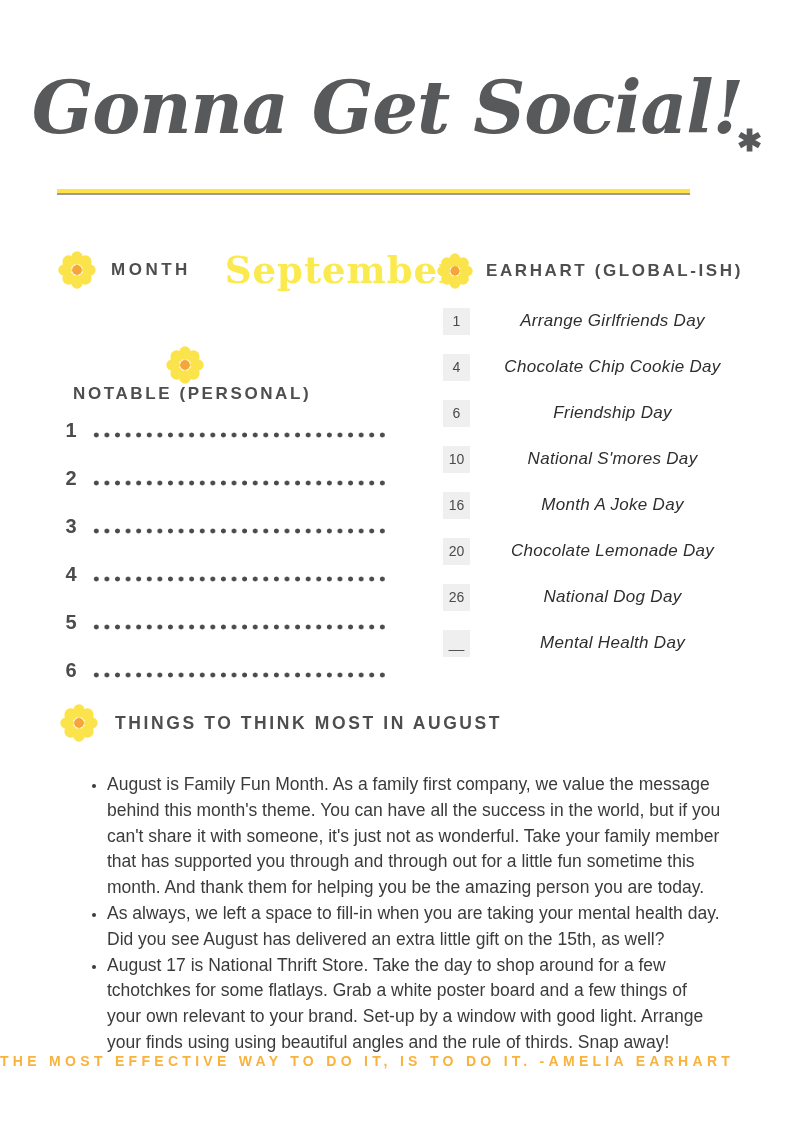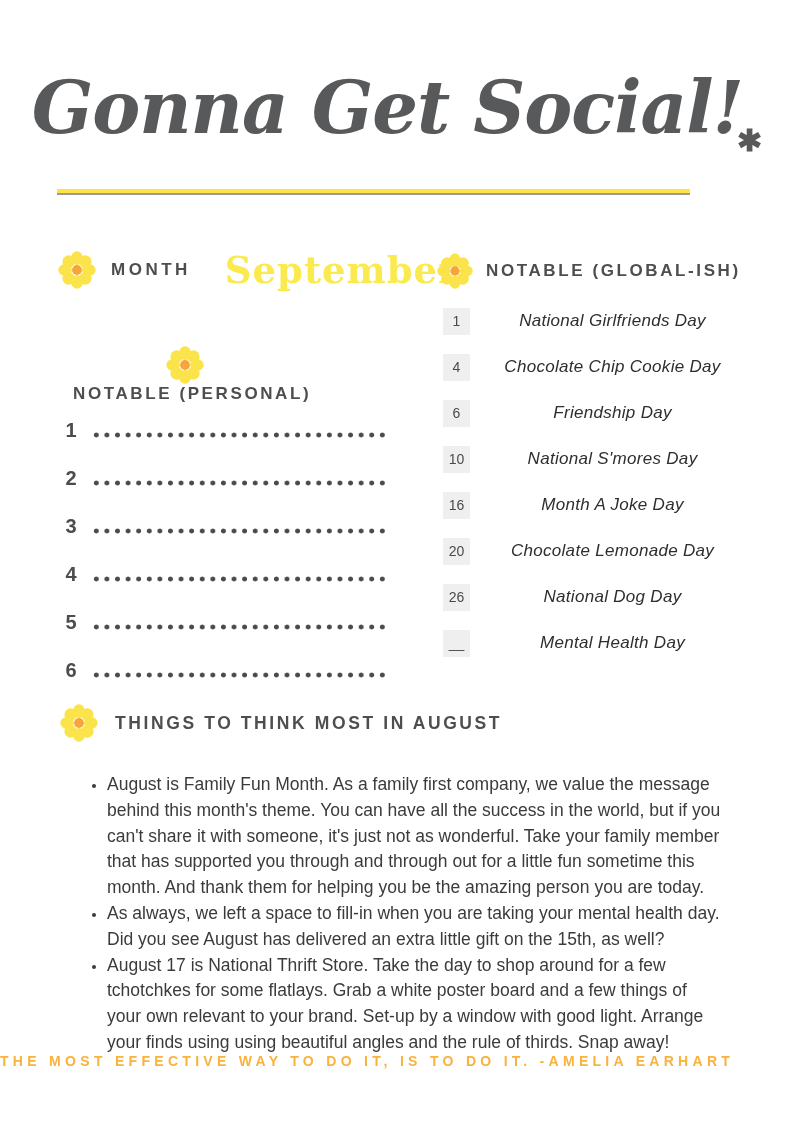"NOTABLE (GLOBAL-ISH)" span.head-label { text: NOTABLE -> EARHART }
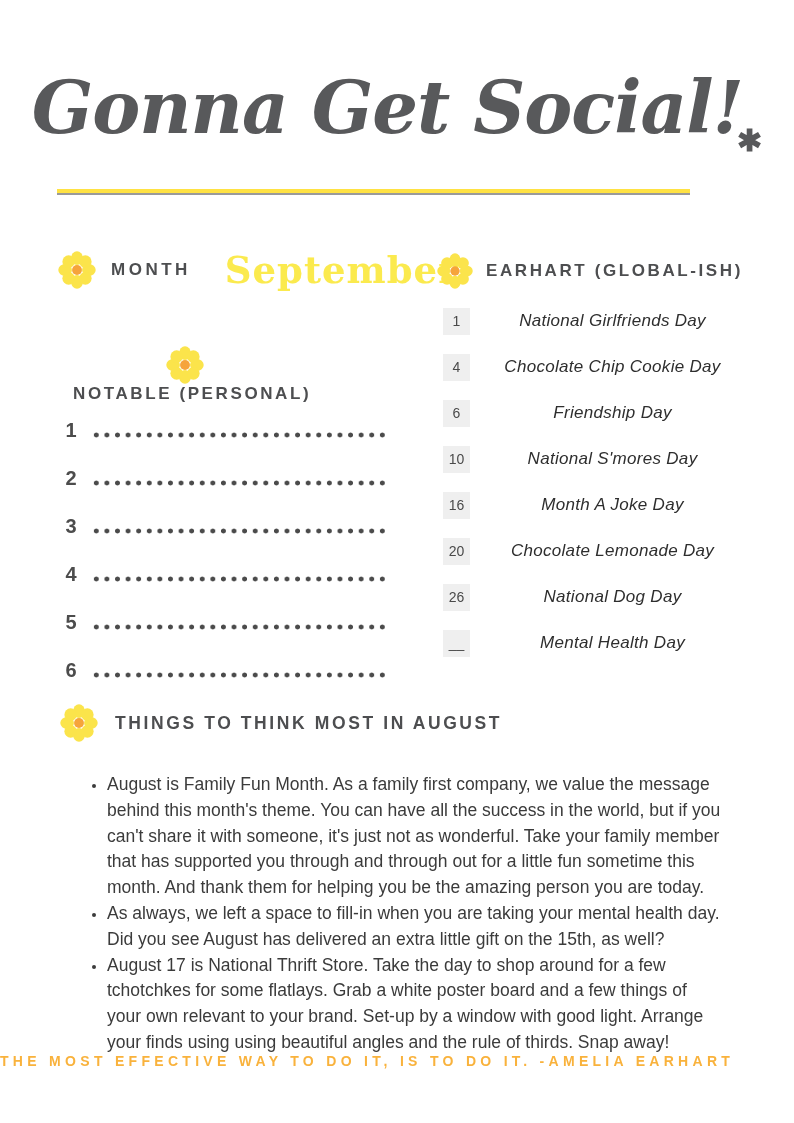"National Girlfriends Day" span.event-name { text: National -> Arrange }
